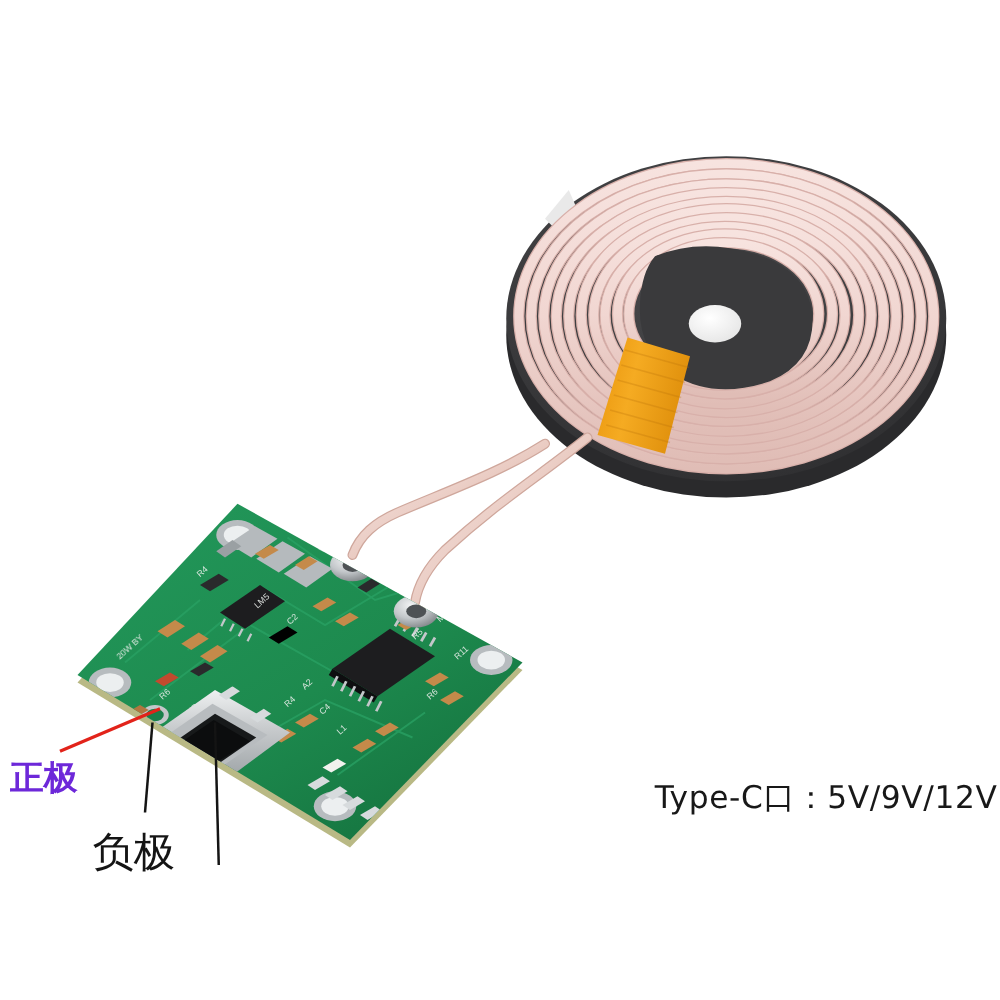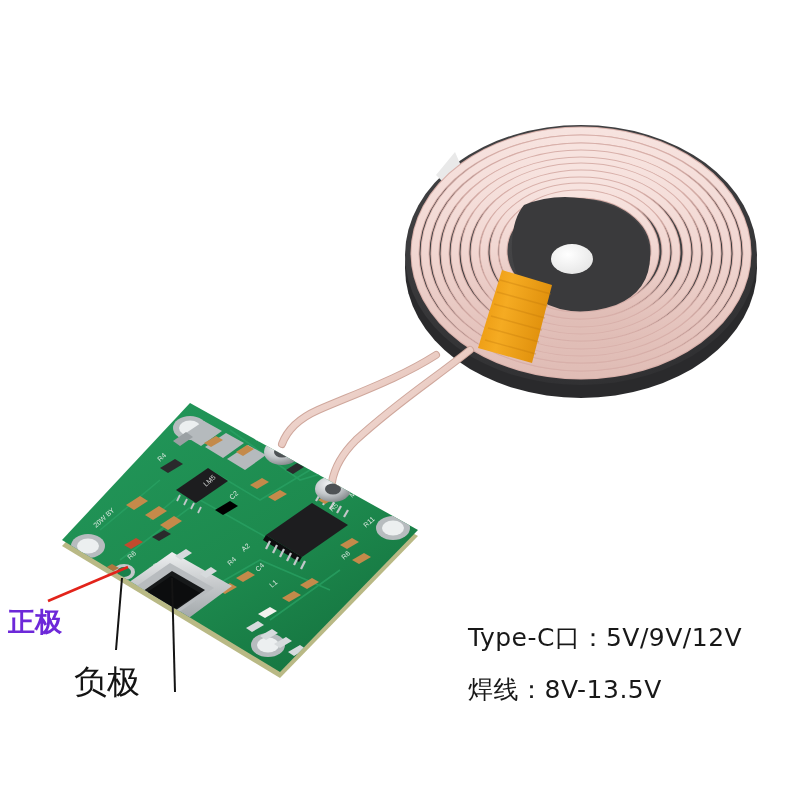"Type-C口：5V/9V/12V" .spec-block { text-align: none -> right }
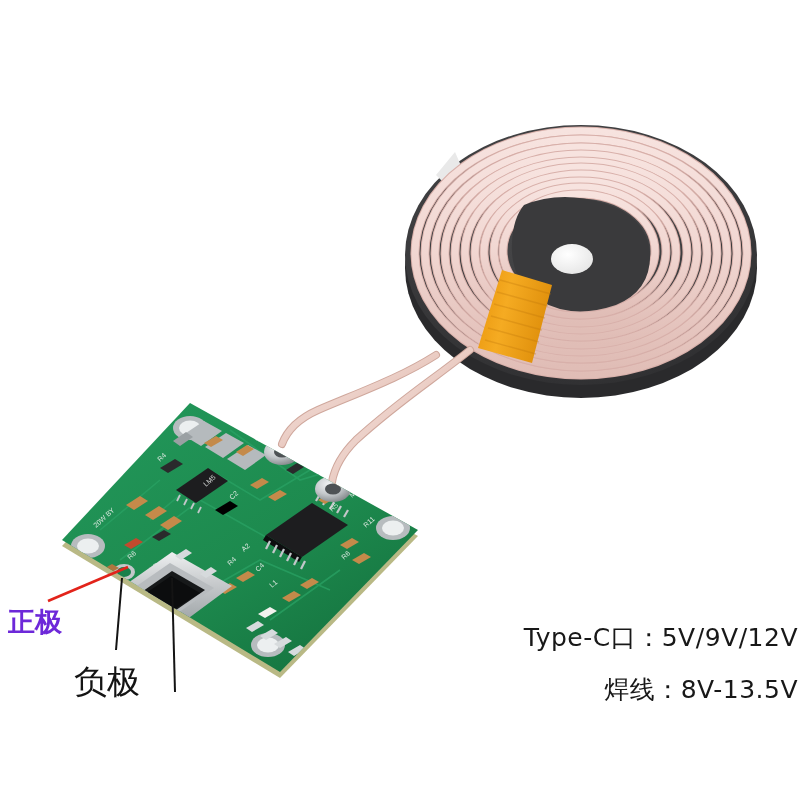"焊线：8V-13.5V" div.spec-line { html: <div>焊线：8V-13.5V</div> -> none }
